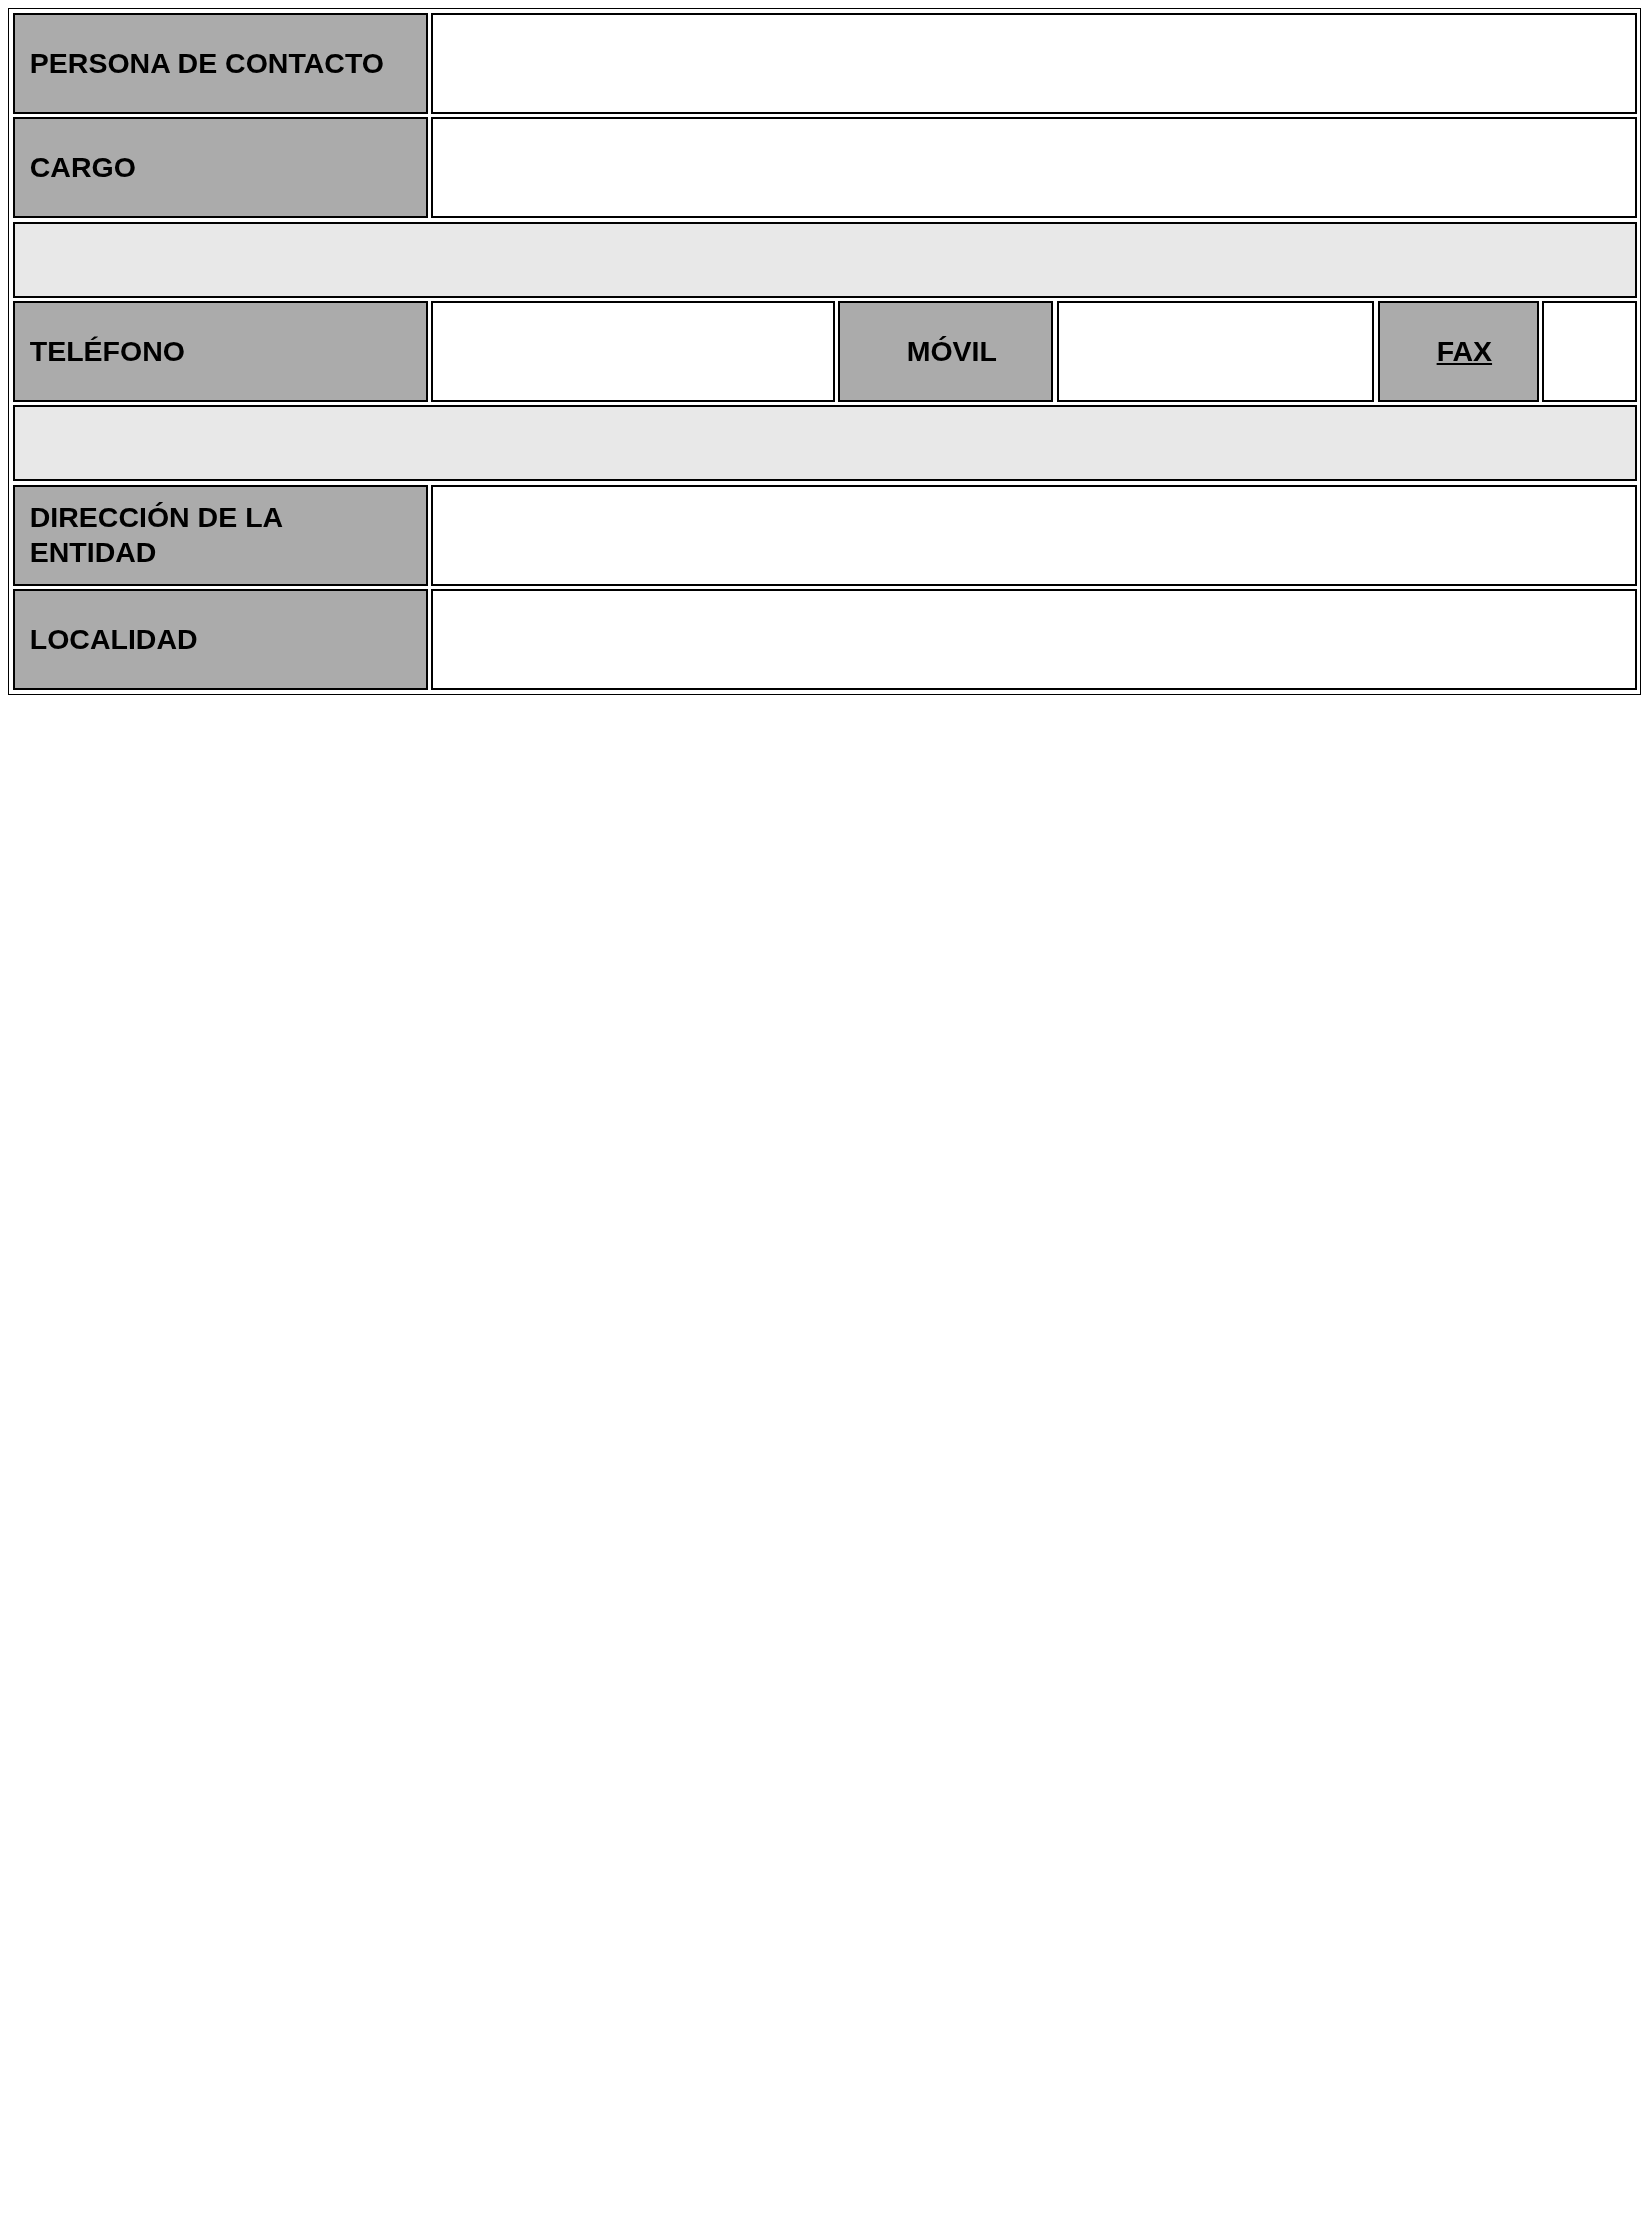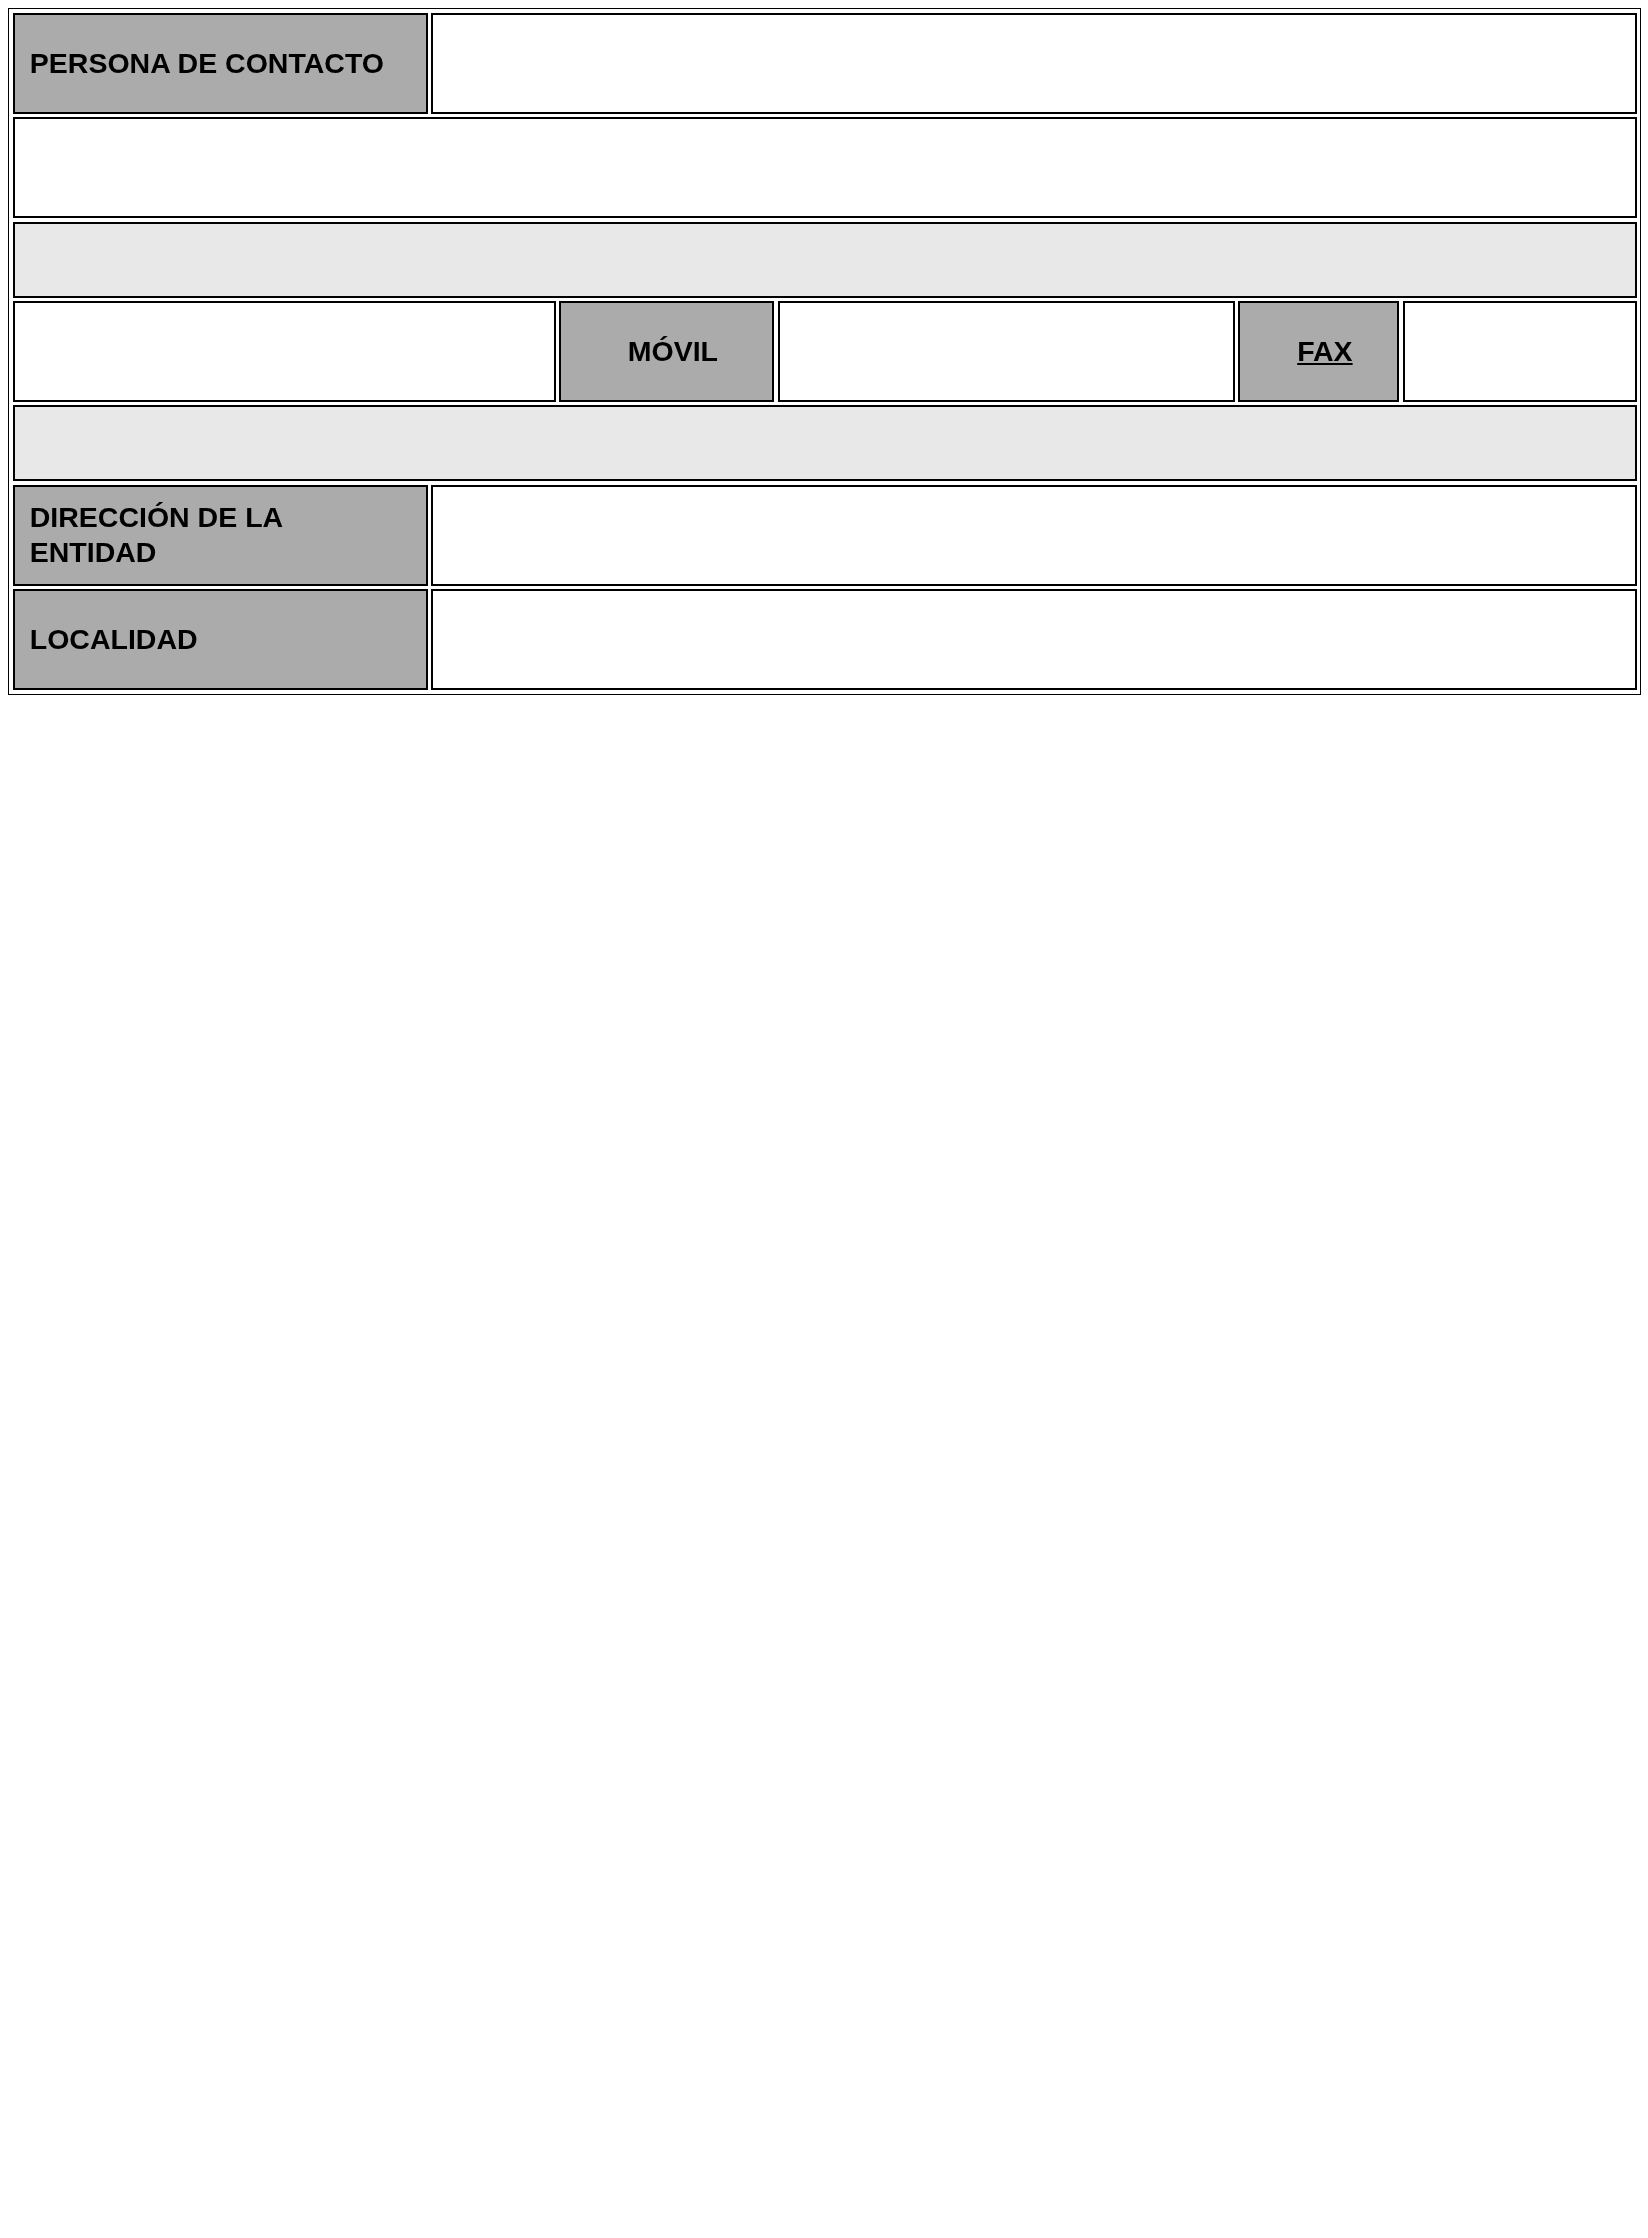"CARGO" div.cell { html: none -> <div> <span>CARGO</span> </div> }
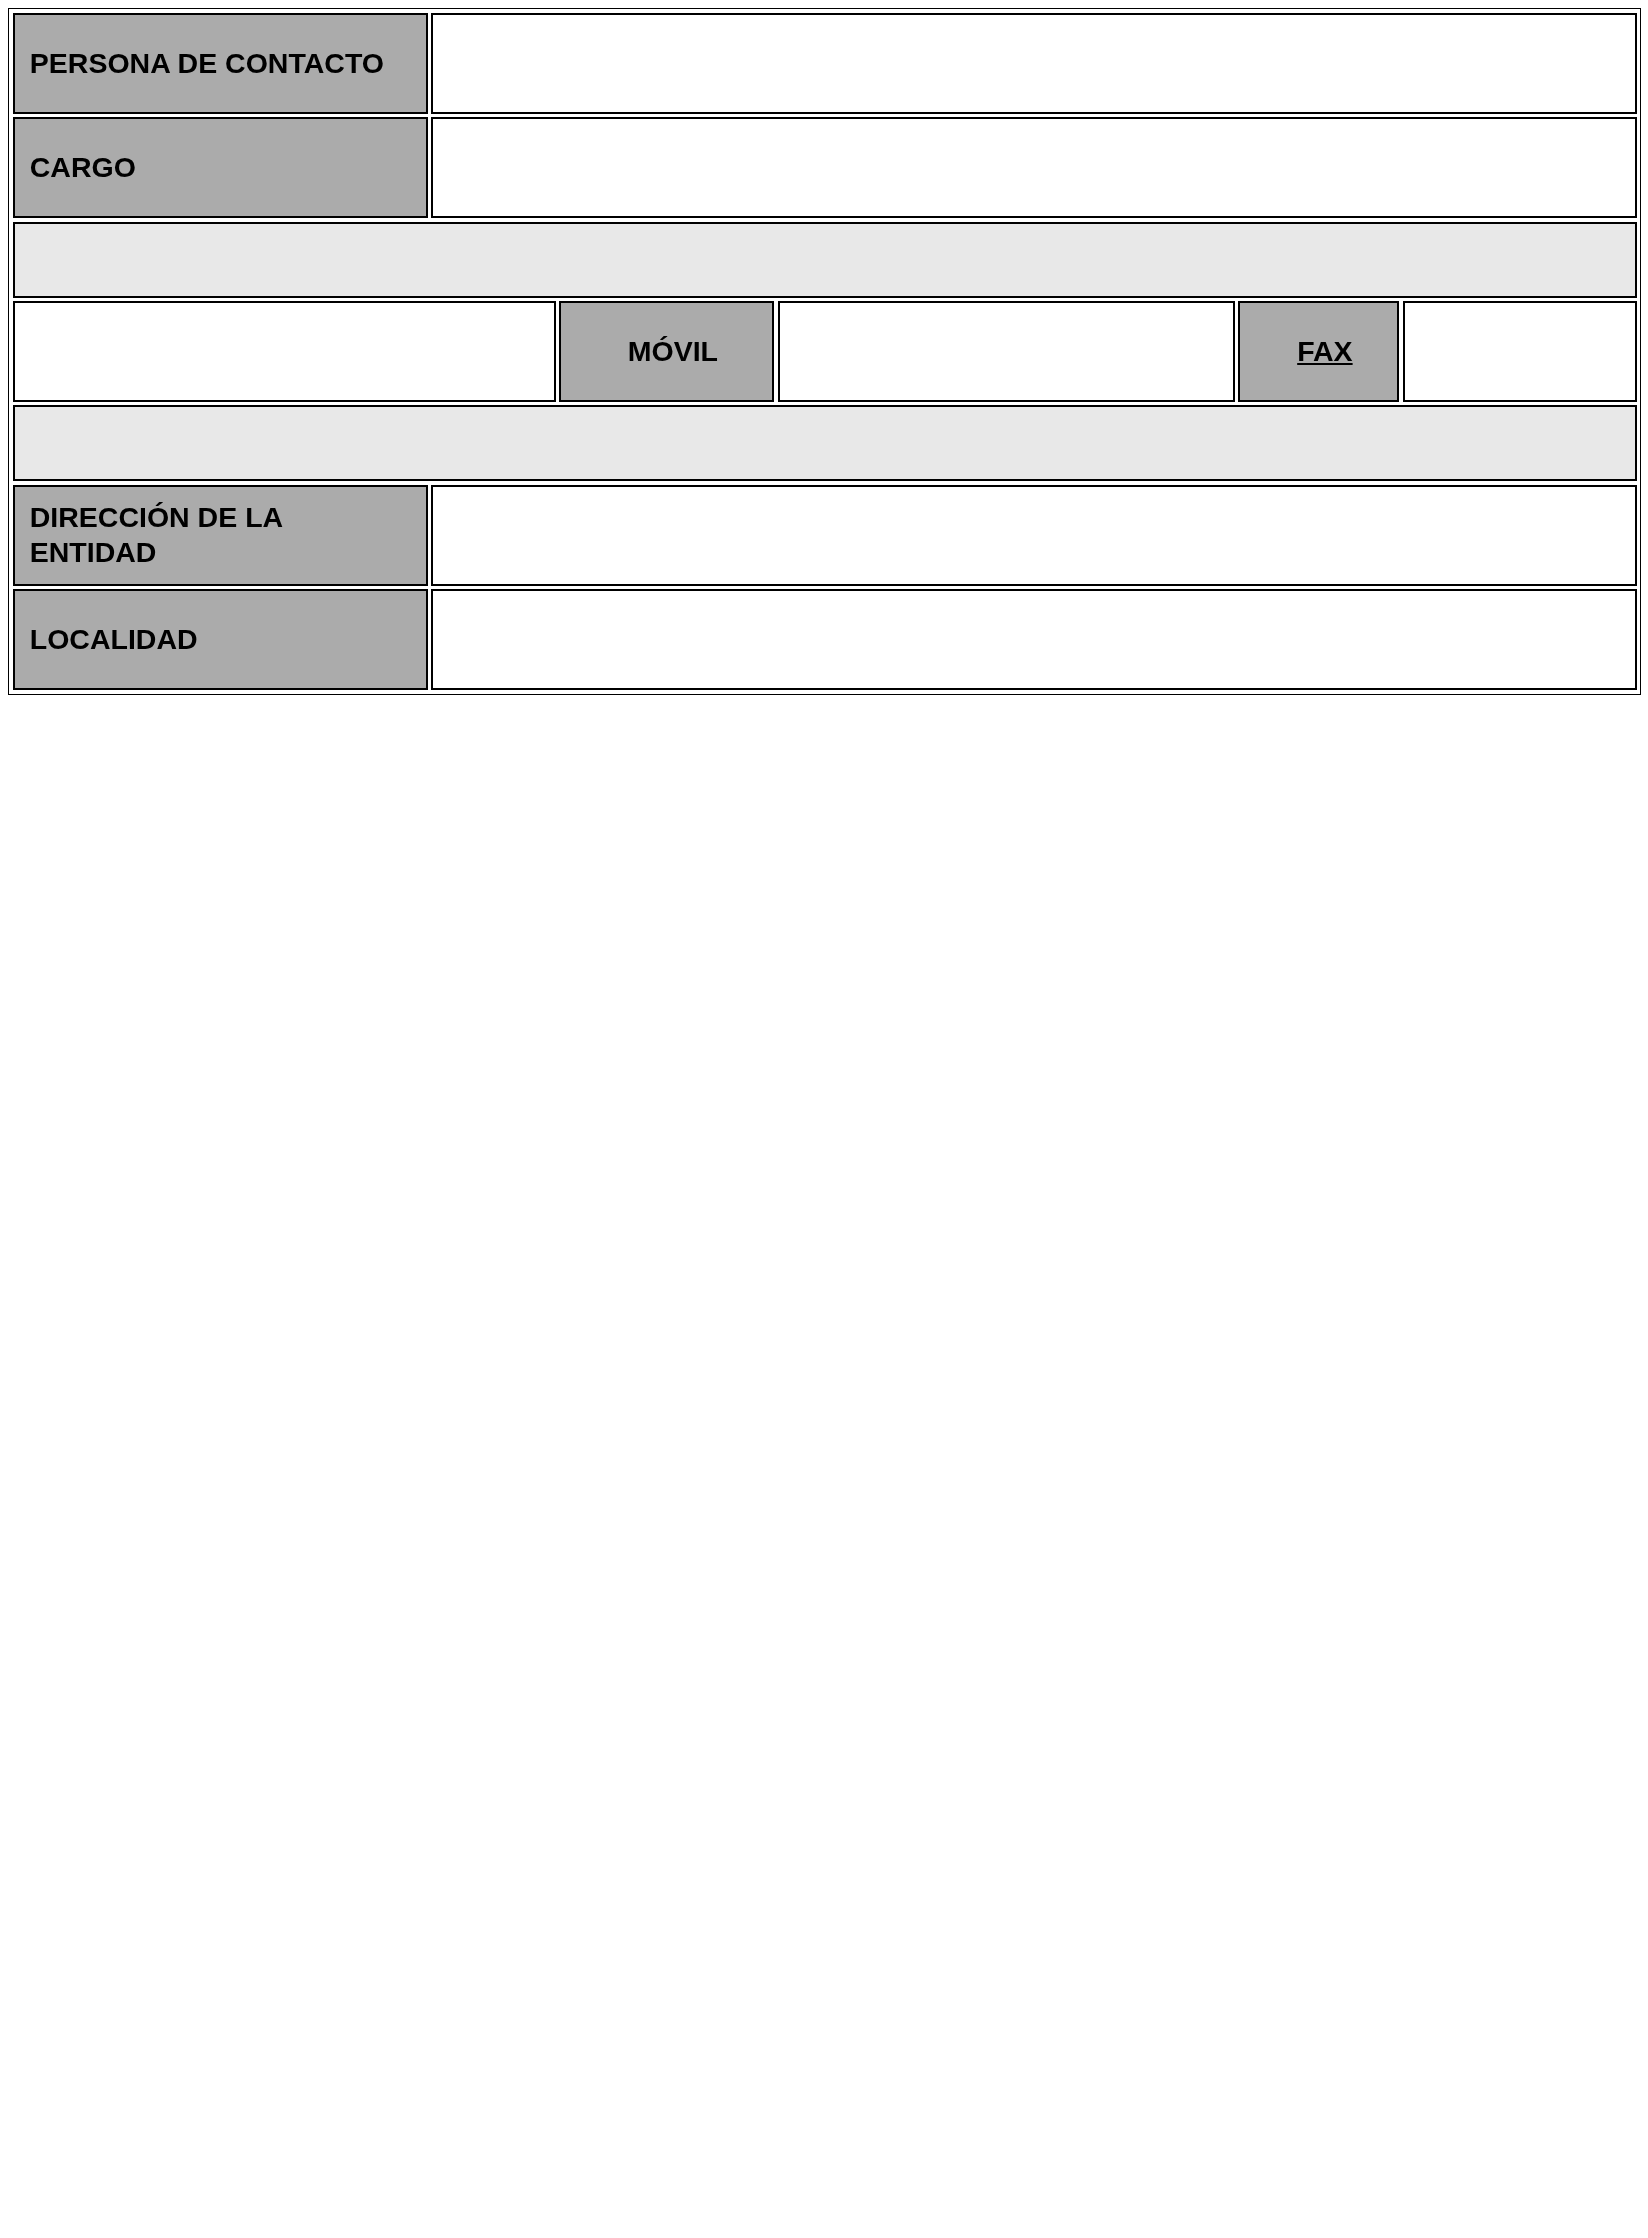"TELÉFONO" div.cell { html: none -> <div> <span>TELÉFONO</span> </div> }
